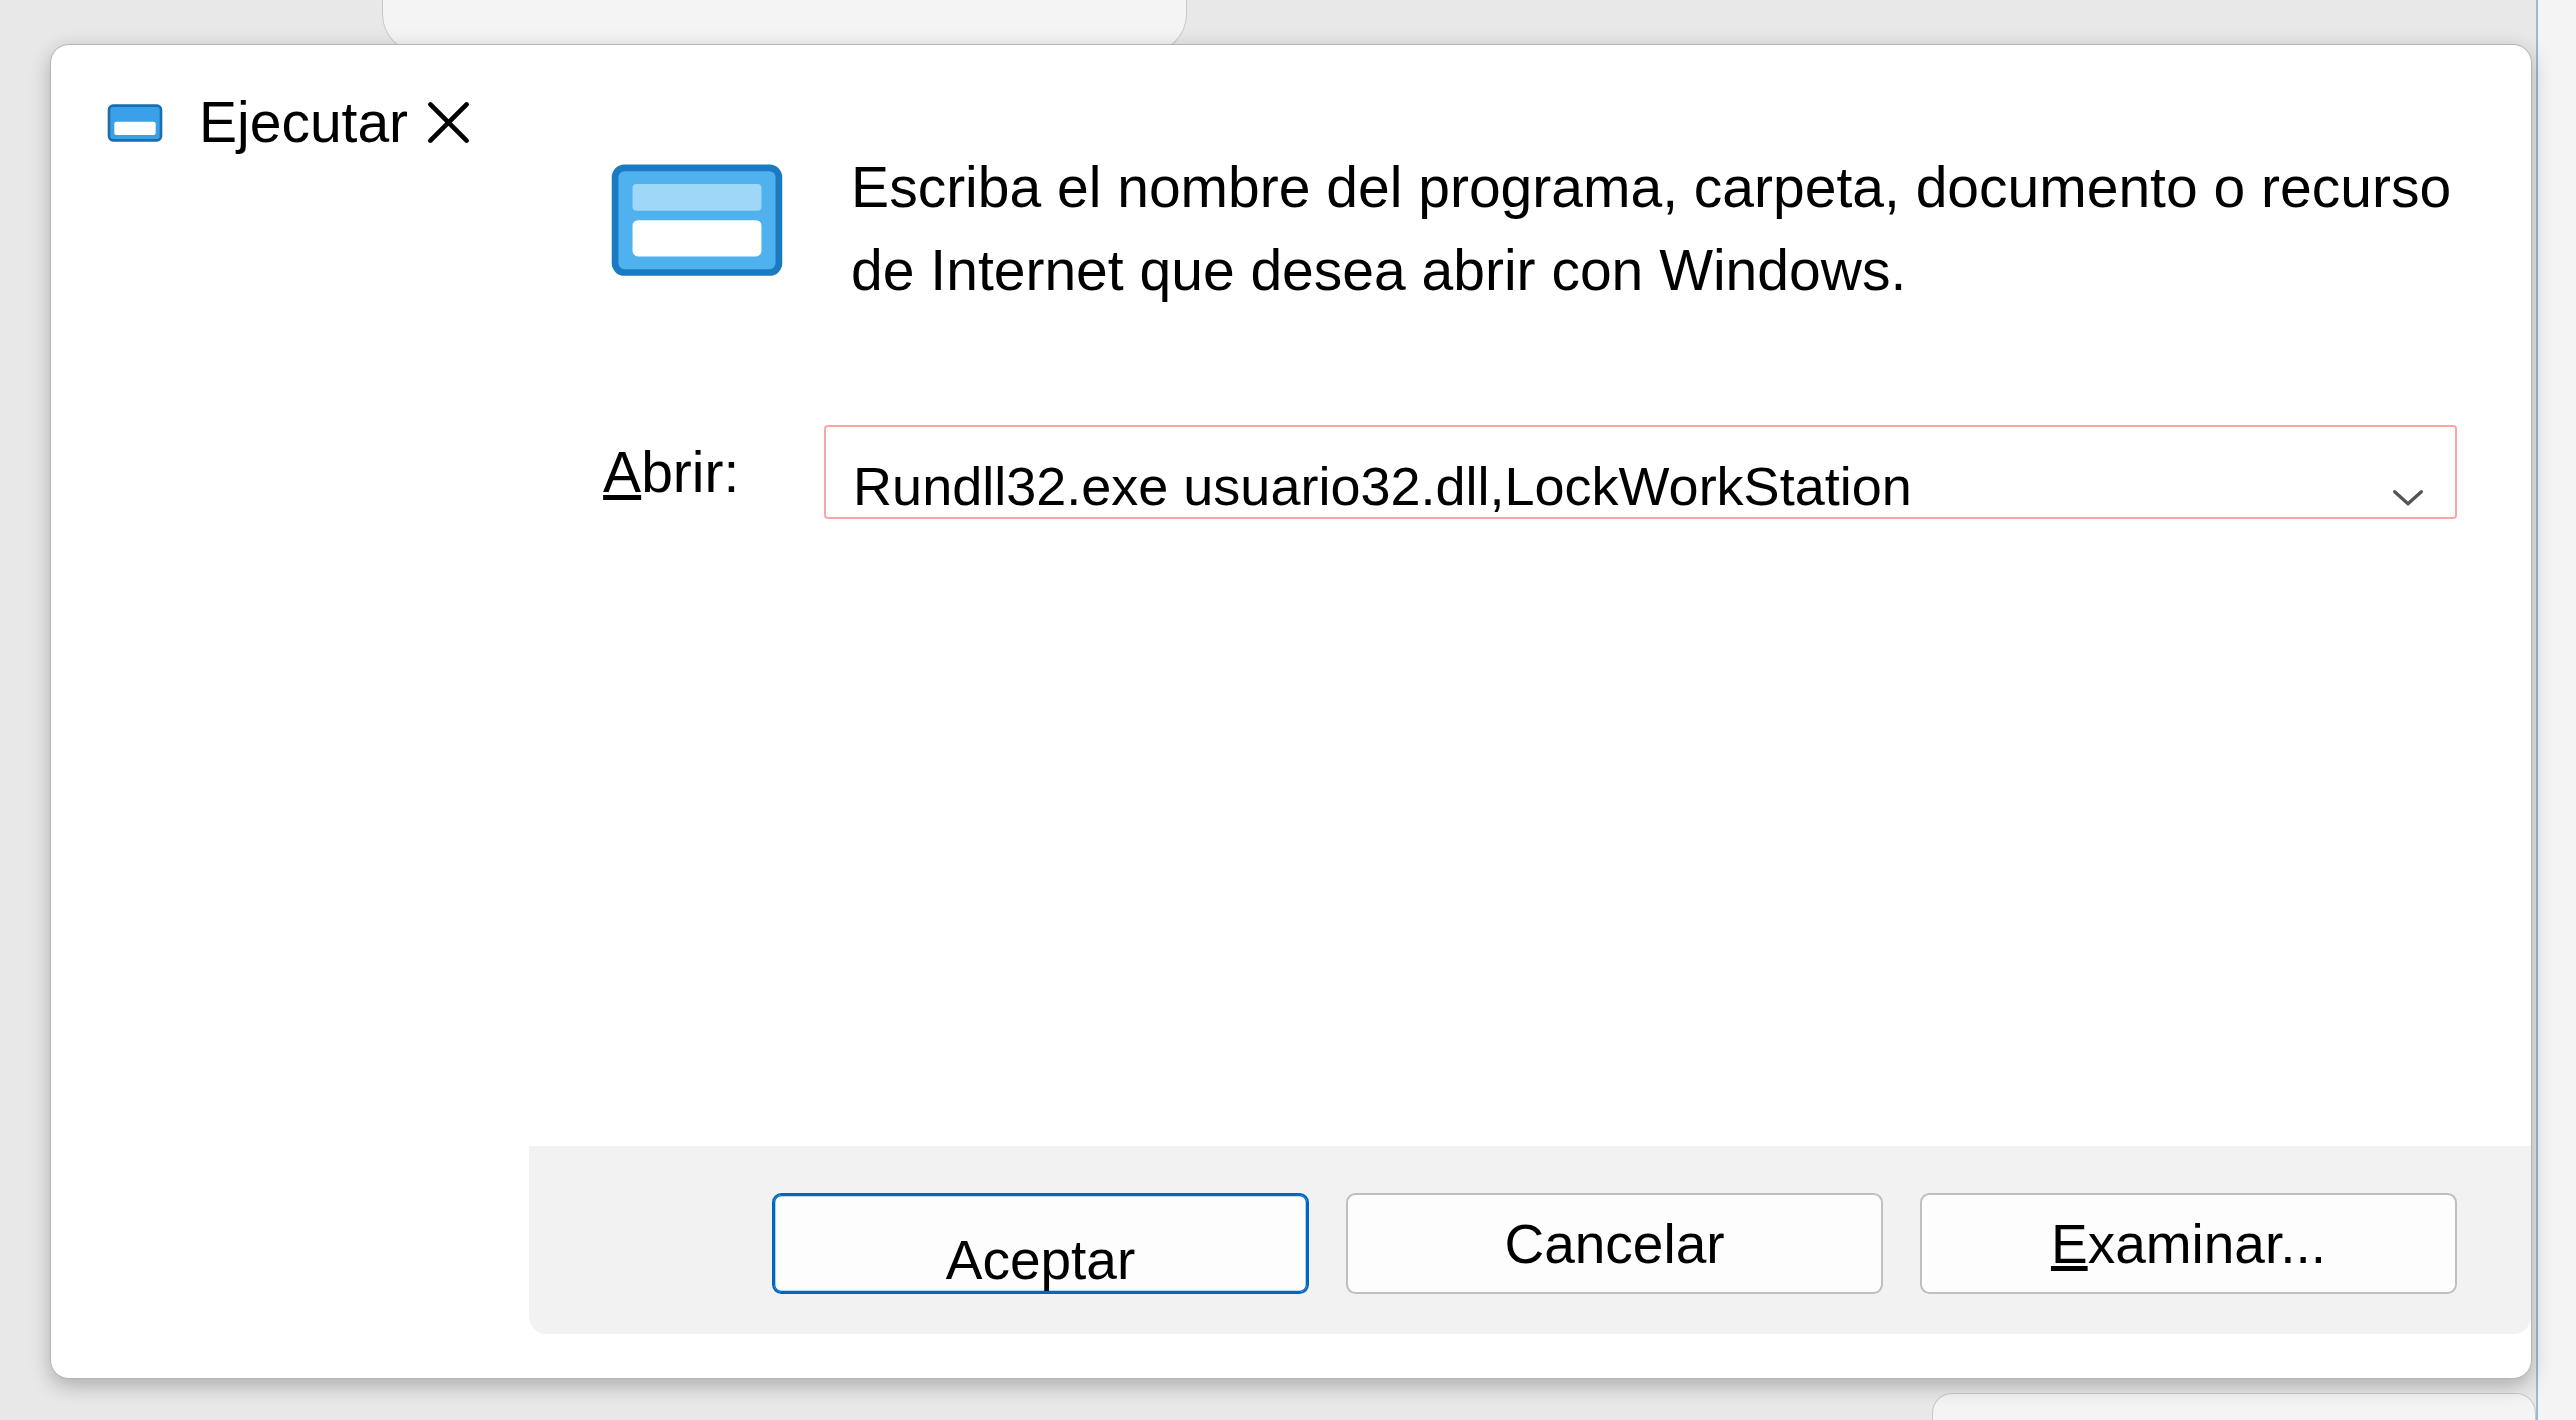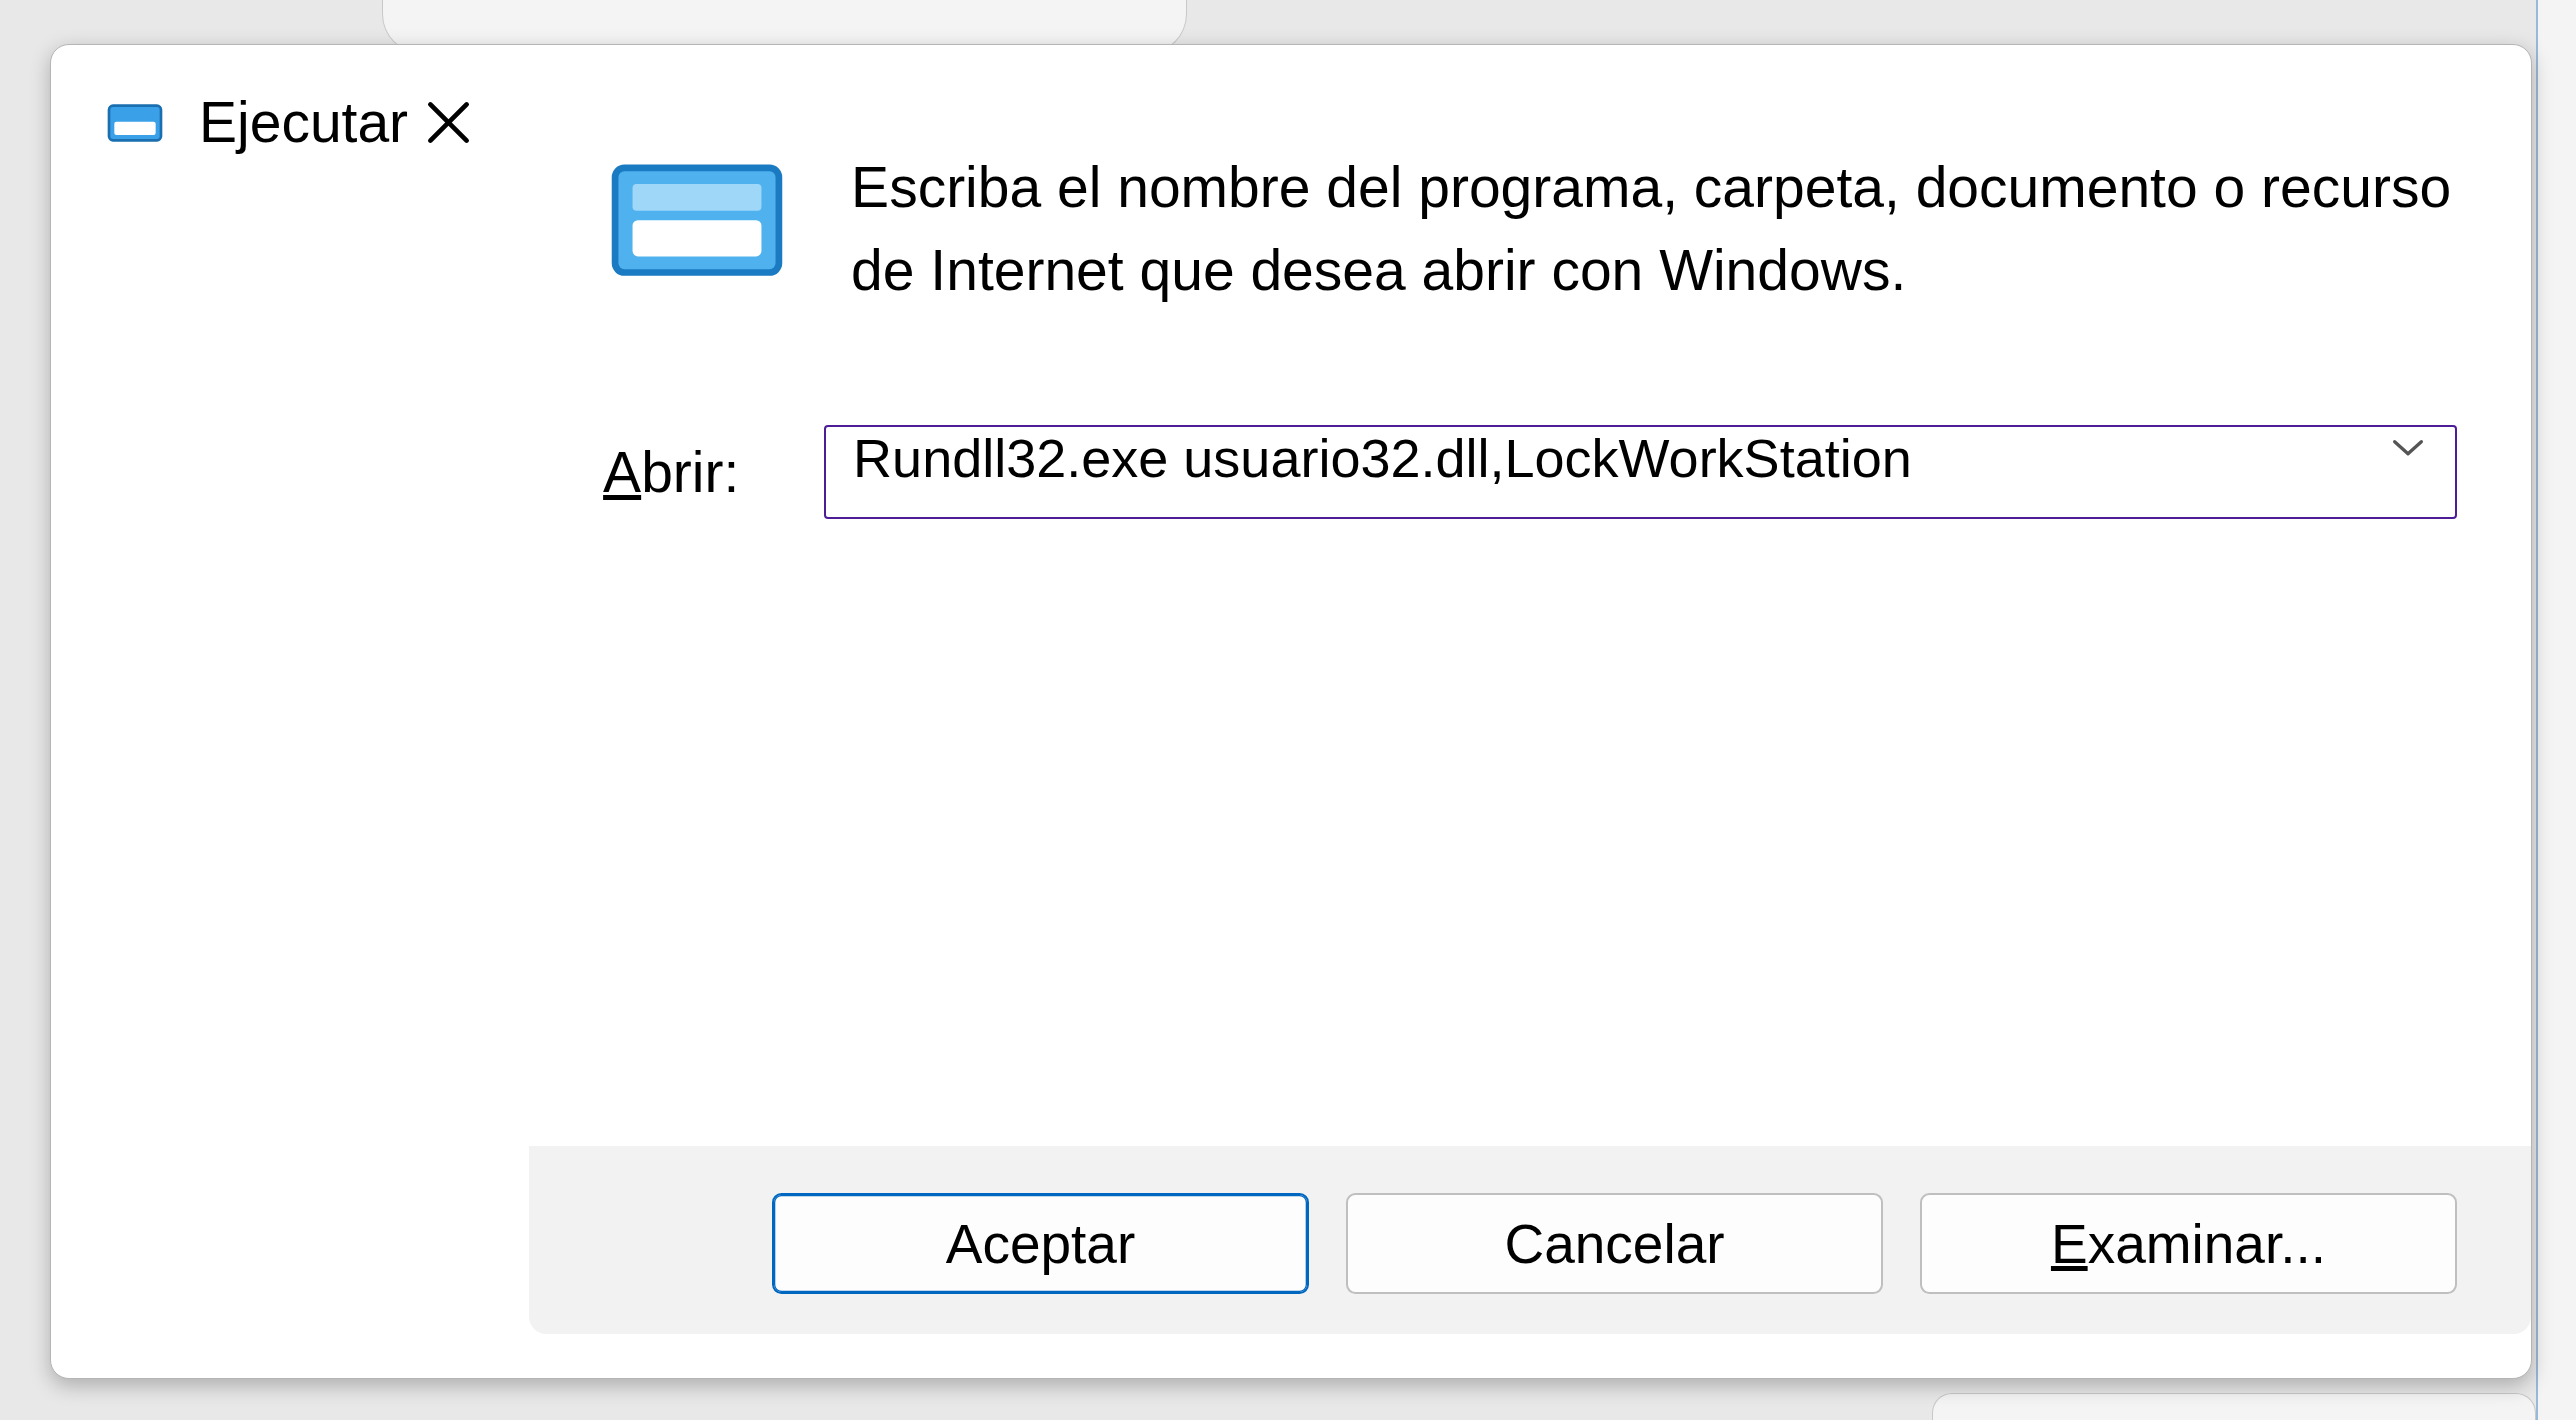"Rundll32.exe" .combo { align-items: flex-start -> flex-end; border: 2px solid #4c1d95 -> 2px solid #fca5a5 }
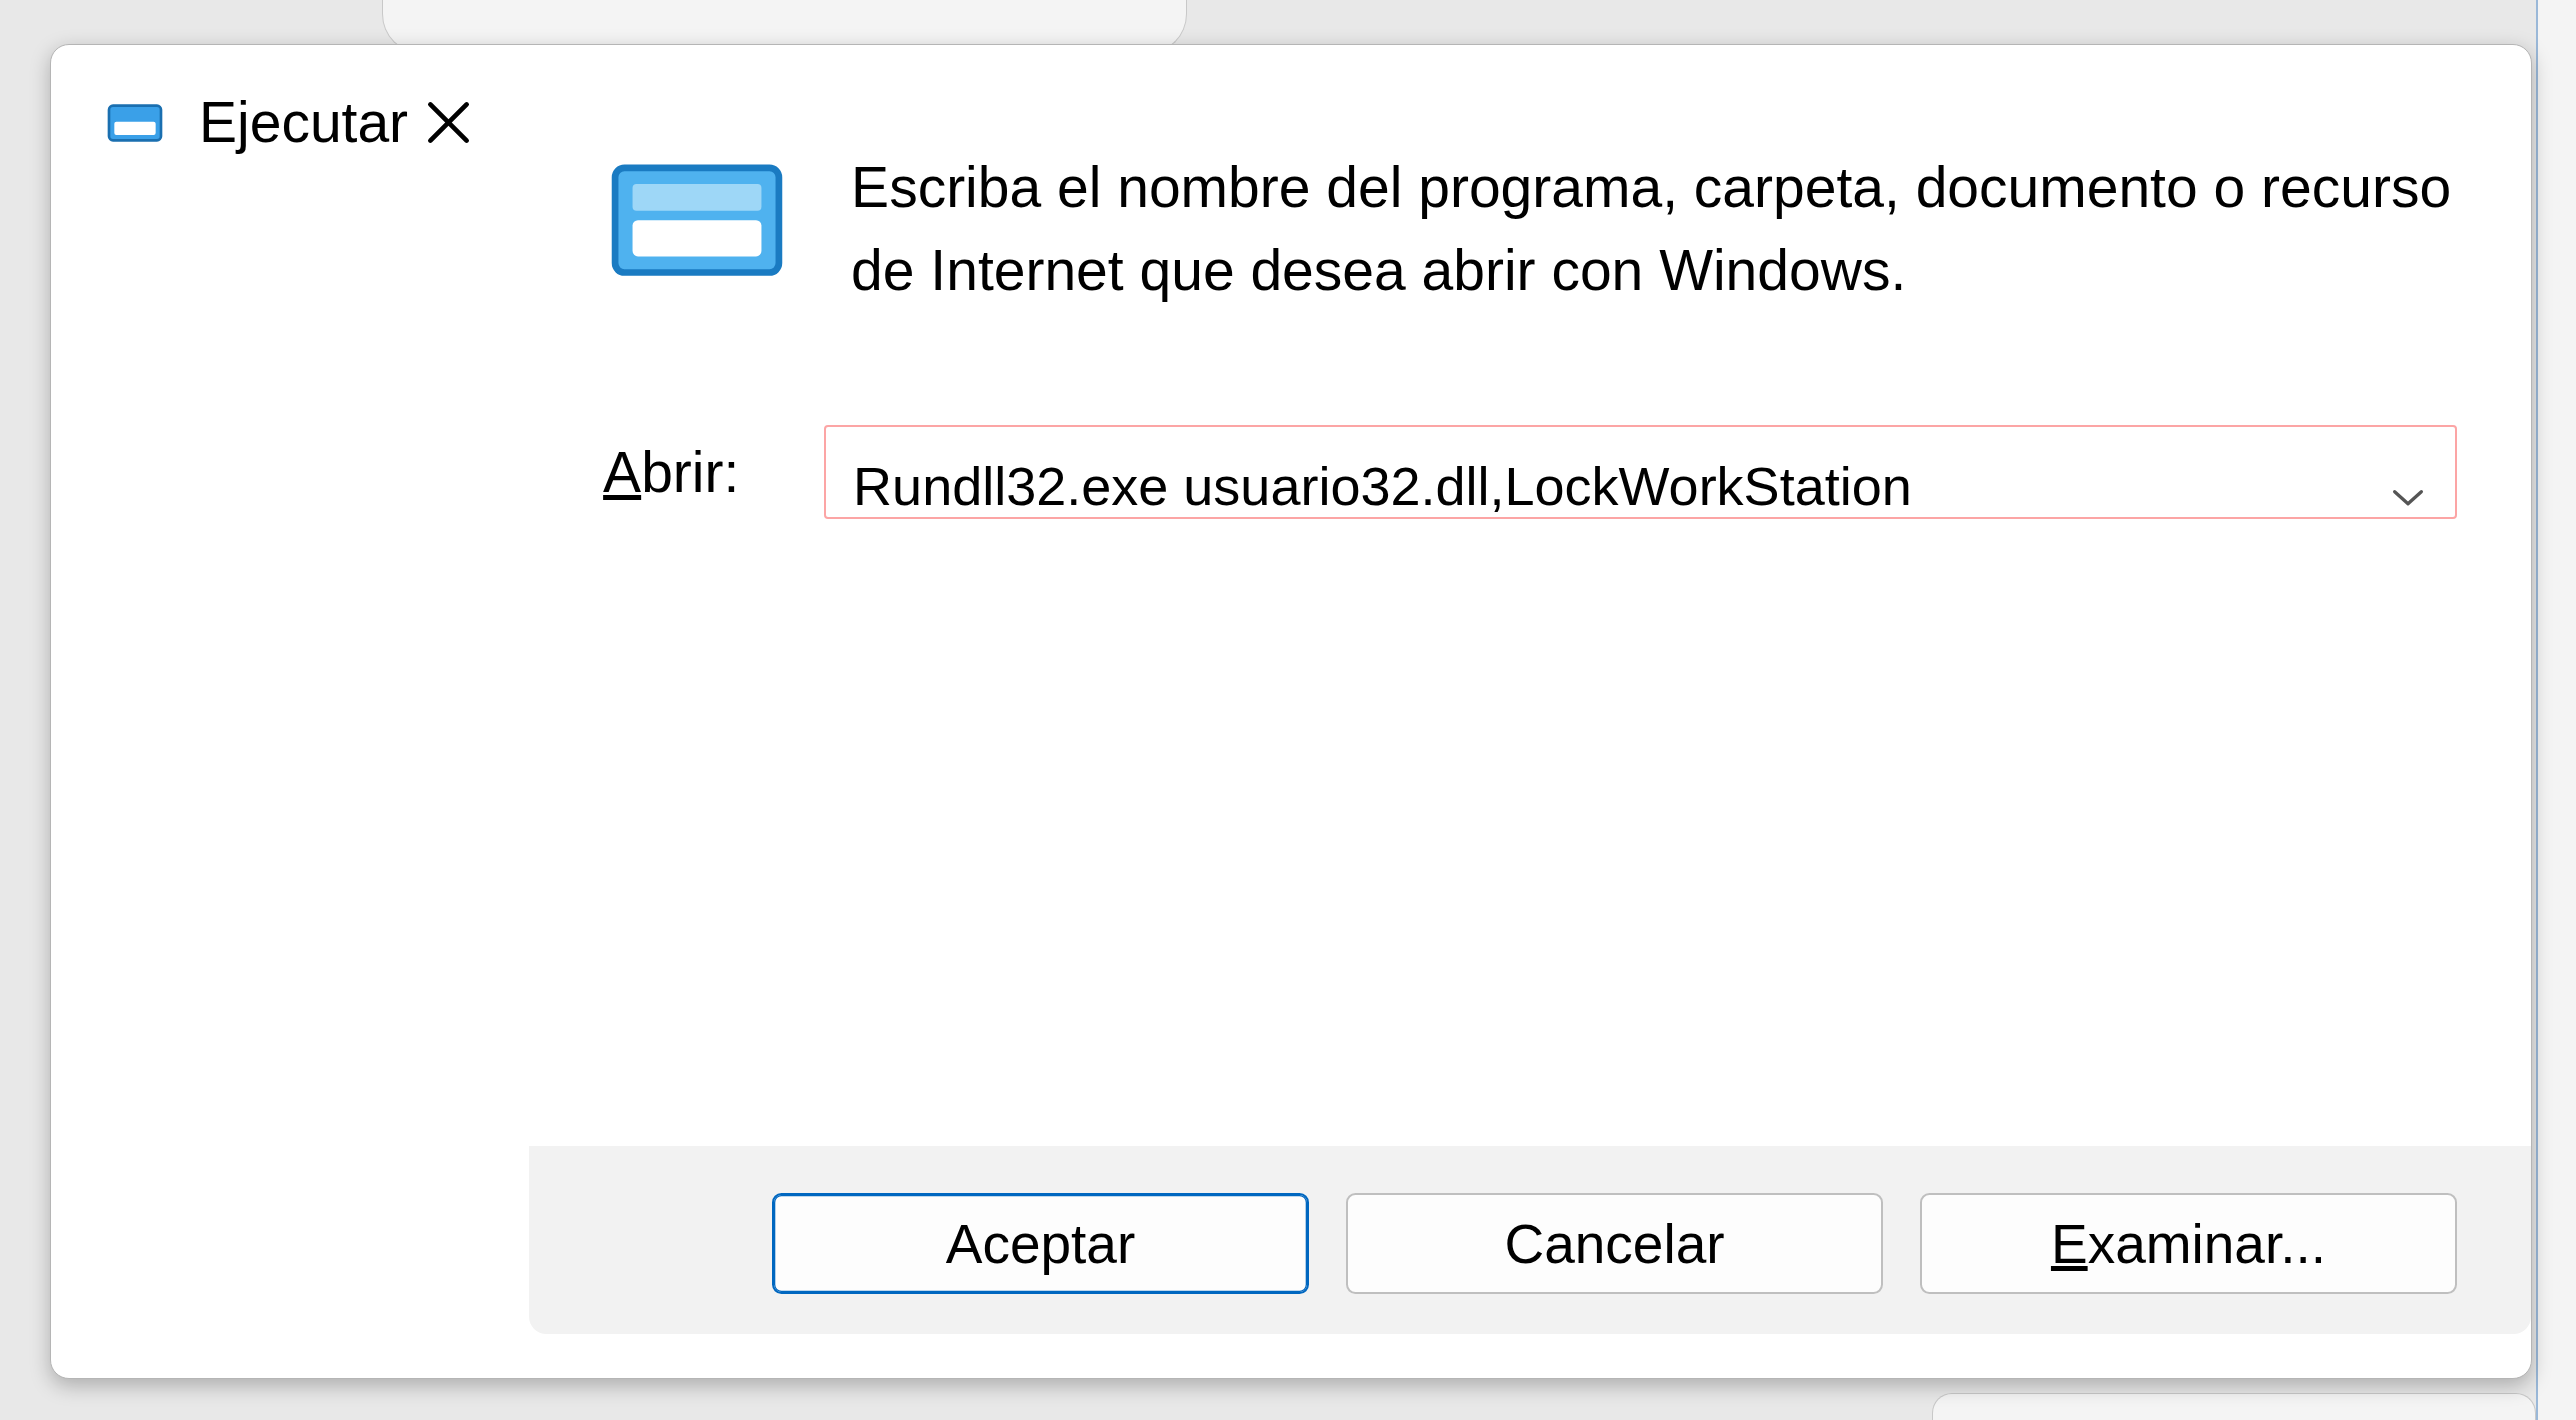"Aceptar" .btn.default { align-items: none -> flex-end }
